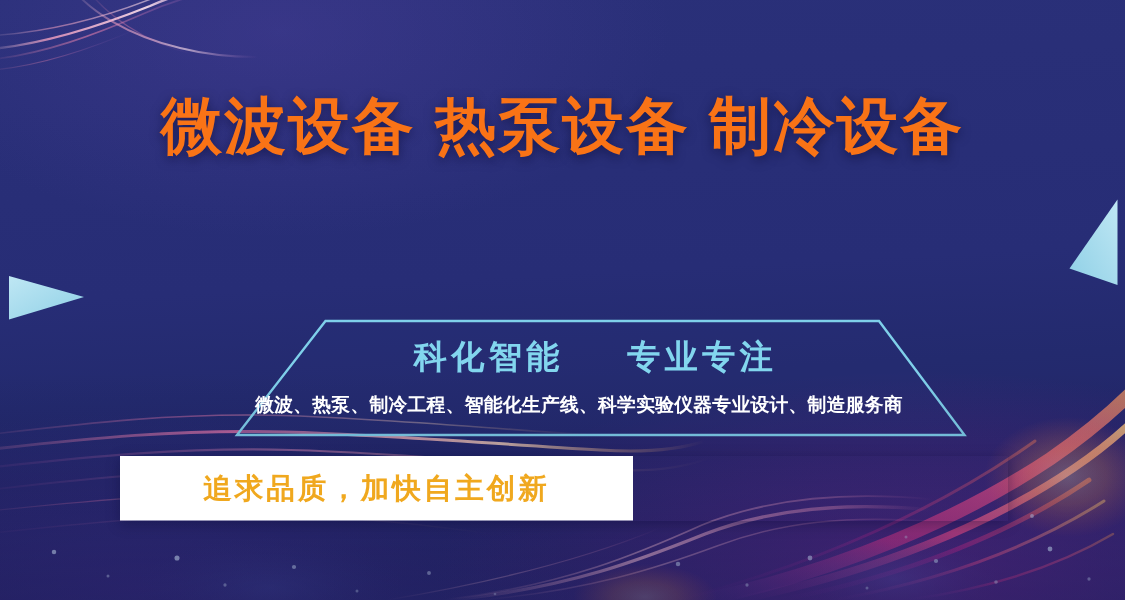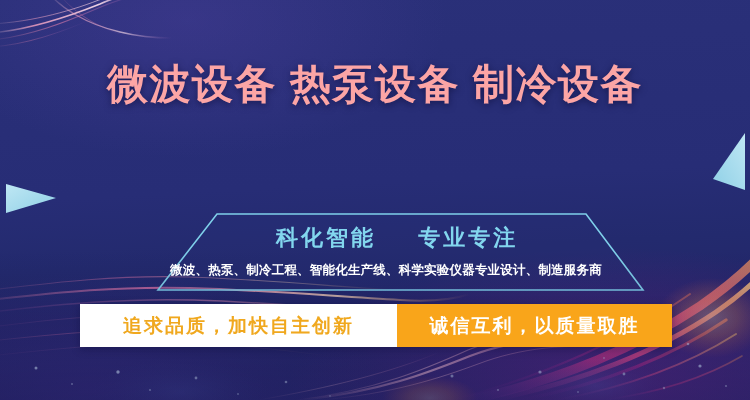"微波设备 热泵设备 制冷设备" .headline { color: #fca5a5 -> #f97316 }
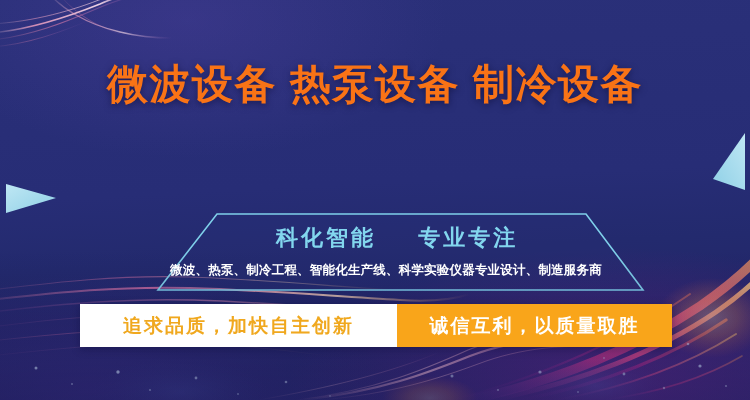"诚信互利，以质量取胜" div.pill-right { html: <div>诚信互利，以质量取胜</div> -> none }
